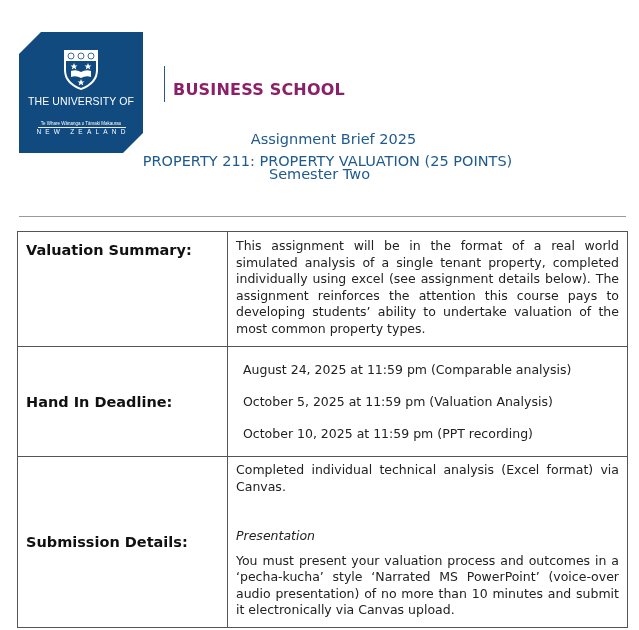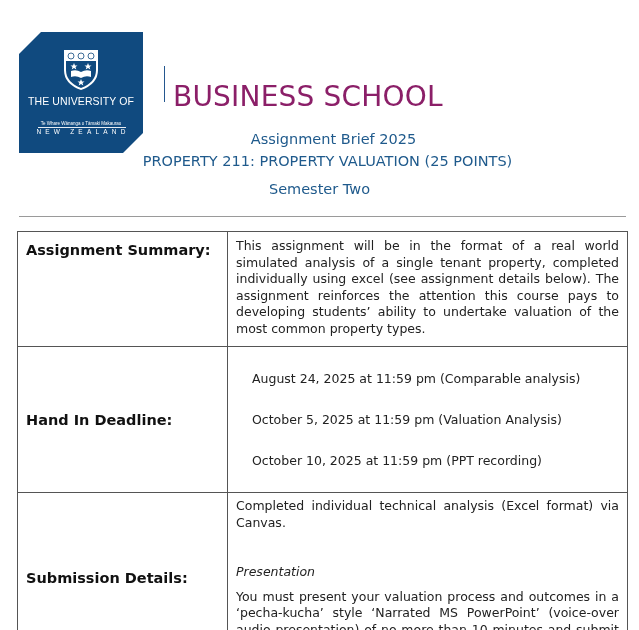"BUSINESS SCHOOL" .school { font-size: 28px -> 16px; font-weight: normal -> bold }
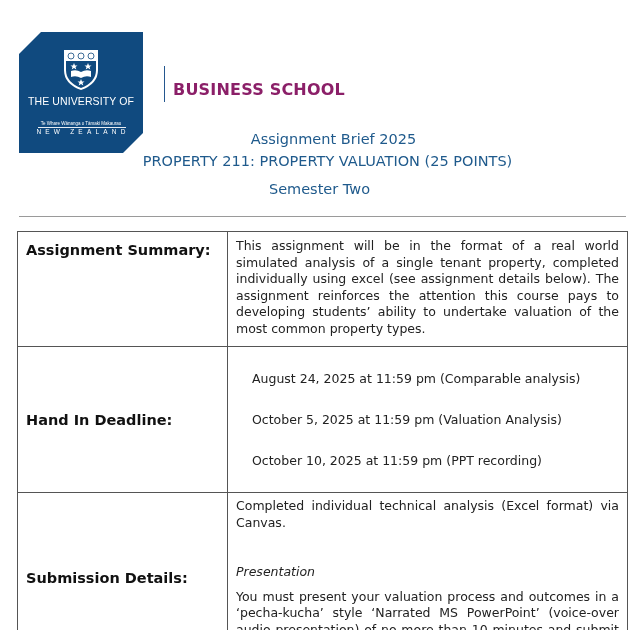"Semester Two" .t3 { top: 181px -> 166px }
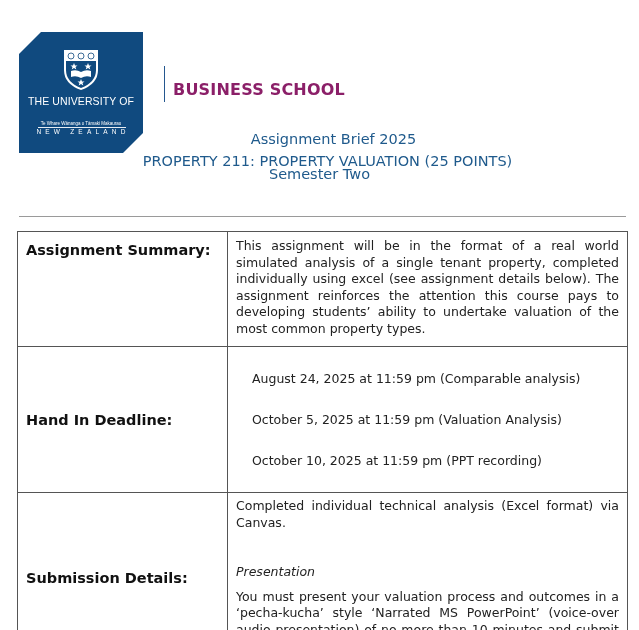"Assignment Summary:" td.label { text: Assignment -> Valuation }
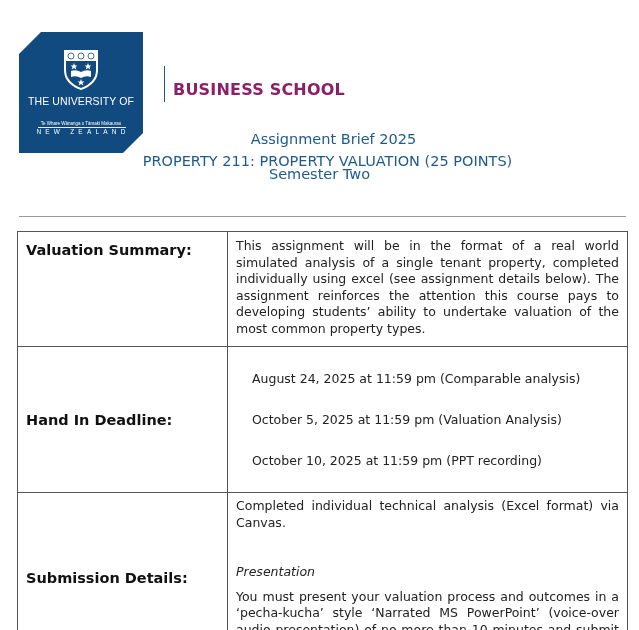"August 24, 2025 at 11:59" .row3 td.value p { margin: 16px -> 7px }
